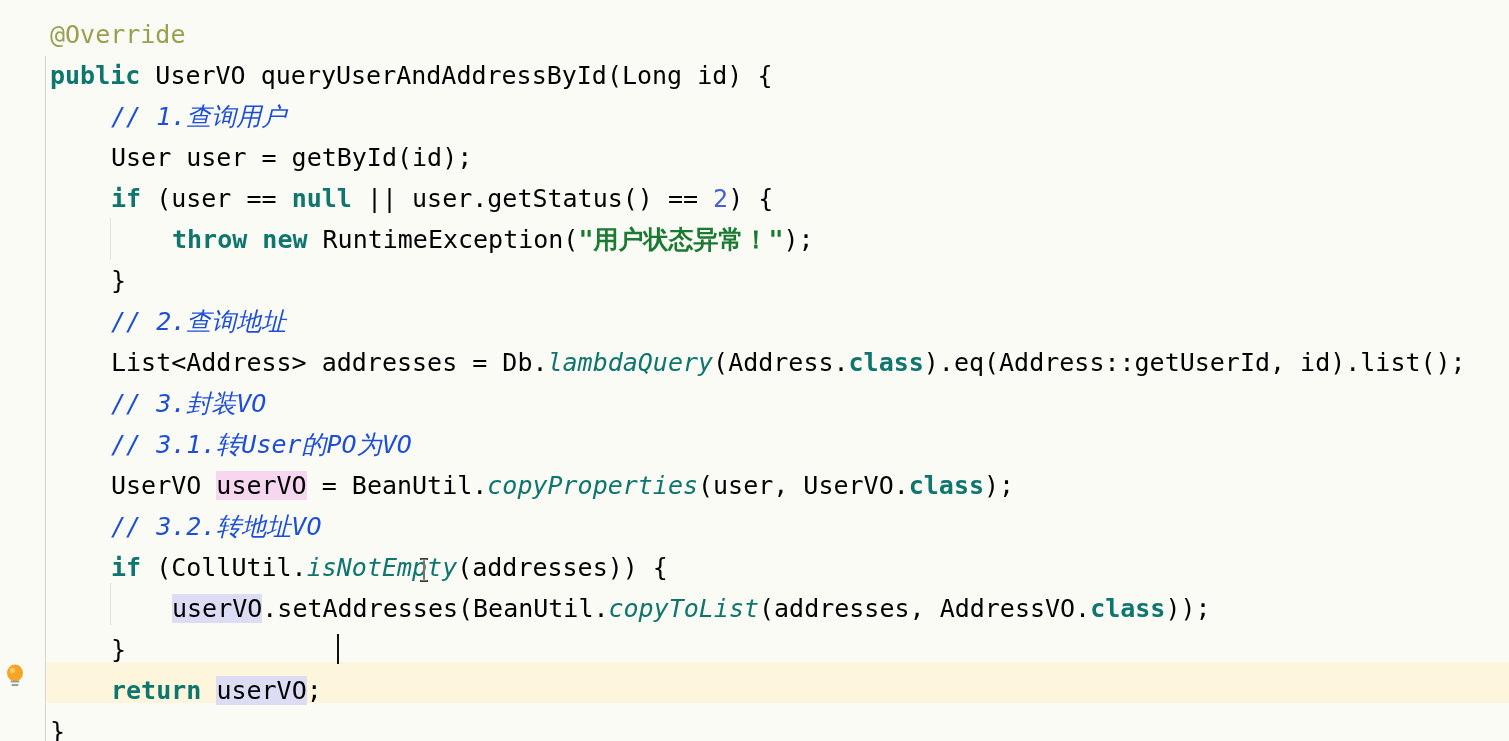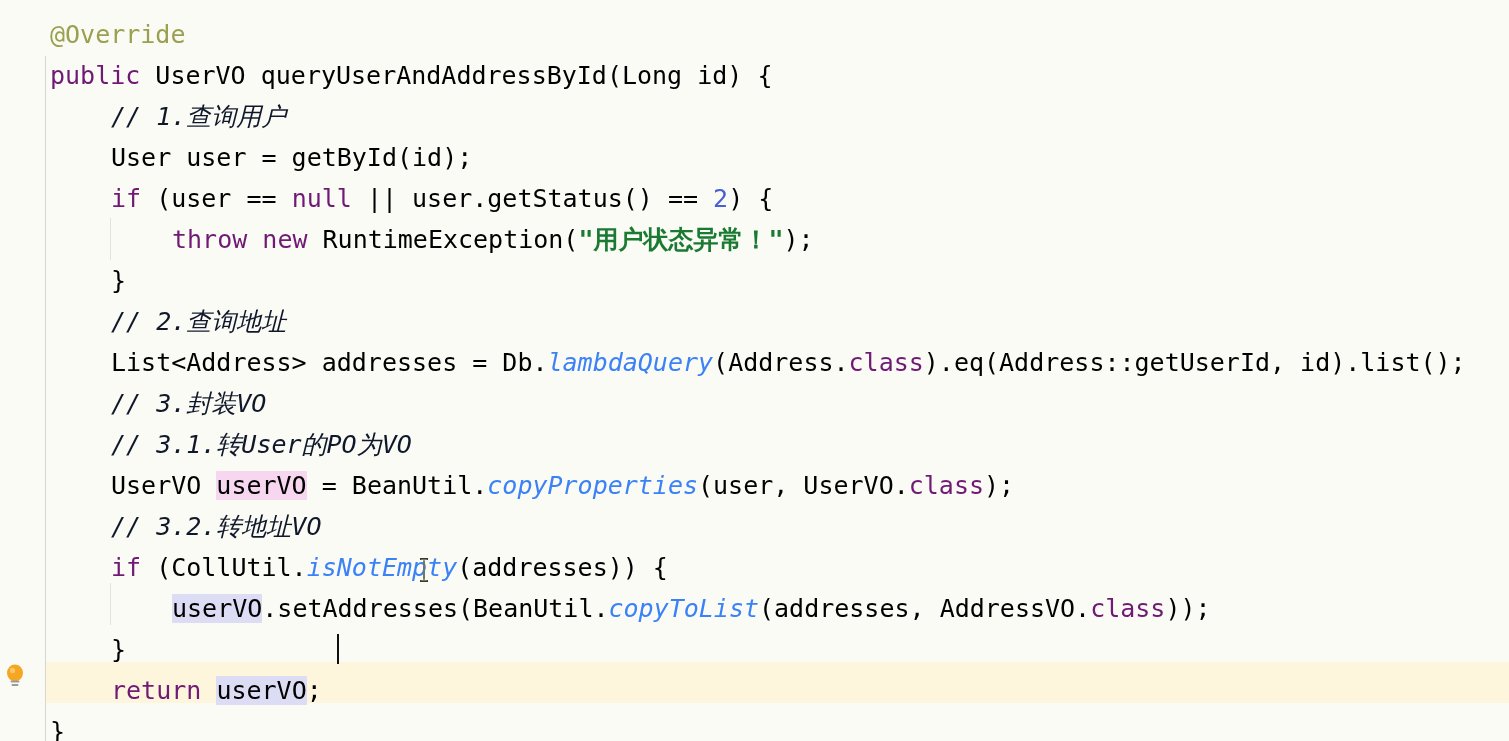"public" .kw { color: #701a75 -> #0f766e; font-weight: normal -> bold }
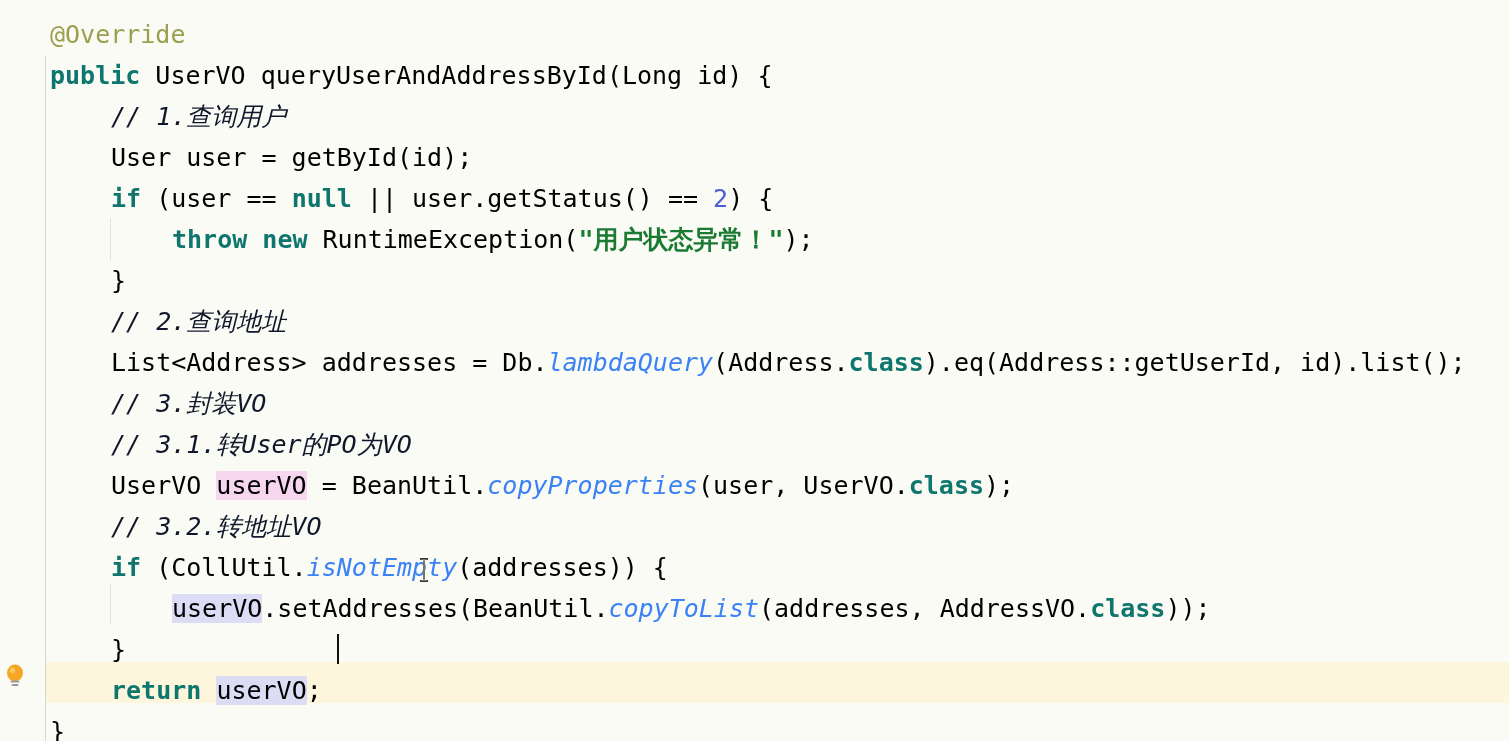"// 1.查询用户" .cmt { color: #0f172a -> #1d4ed8 }
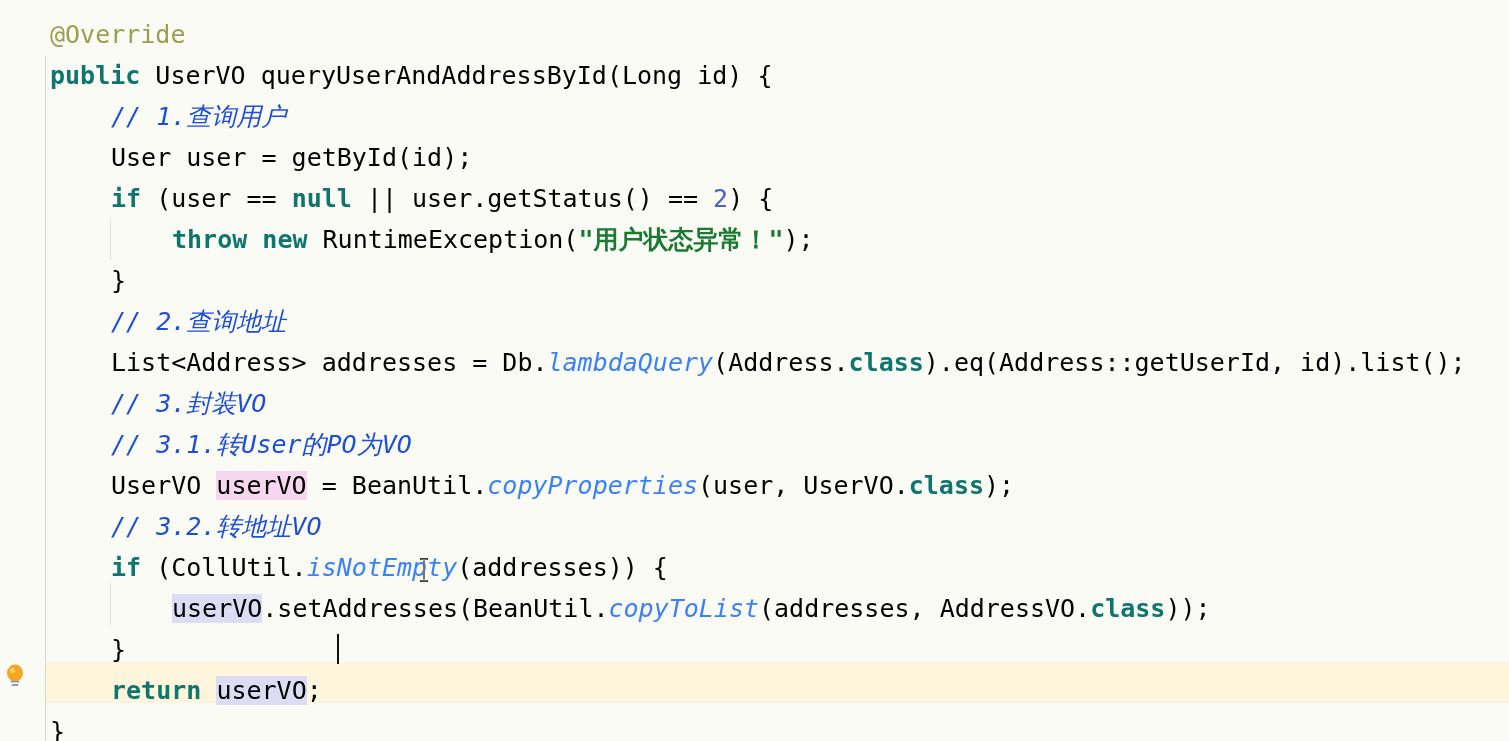"lambdaQuery" .stat { color: #3b82f6 -> #0f766e }
